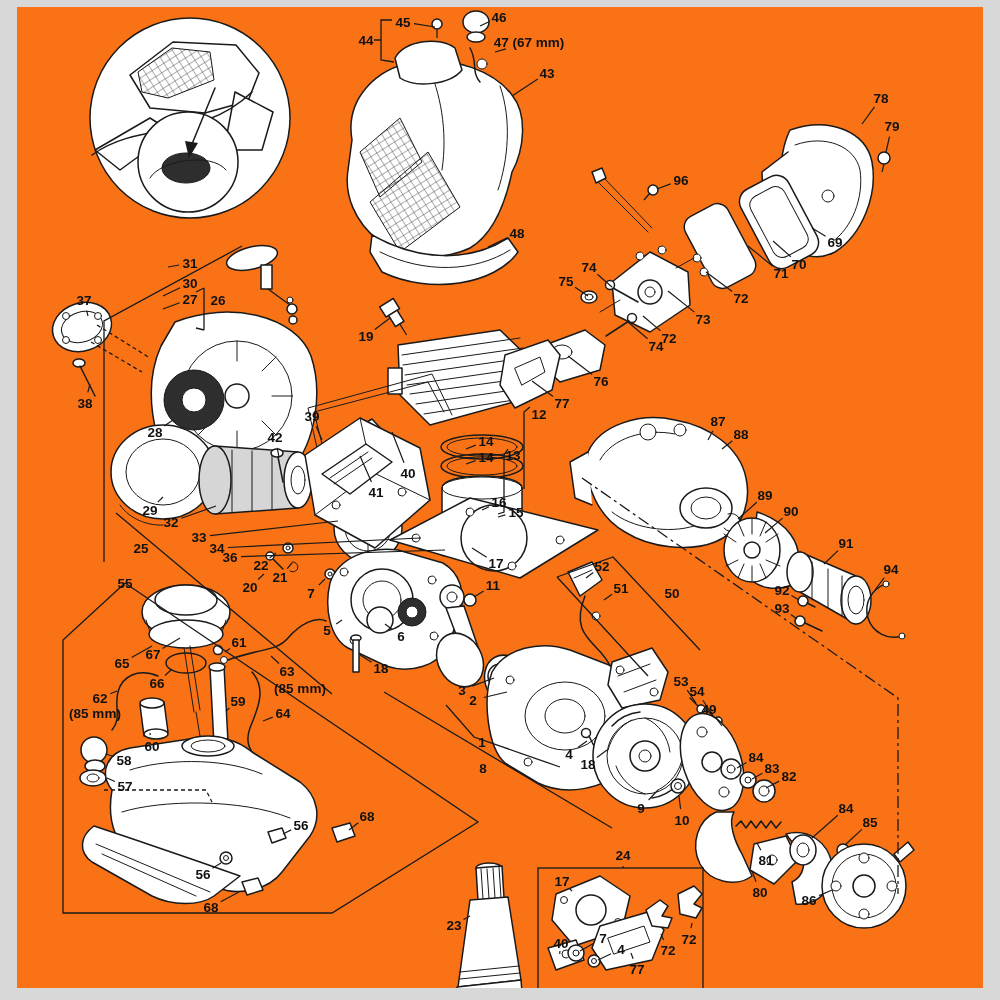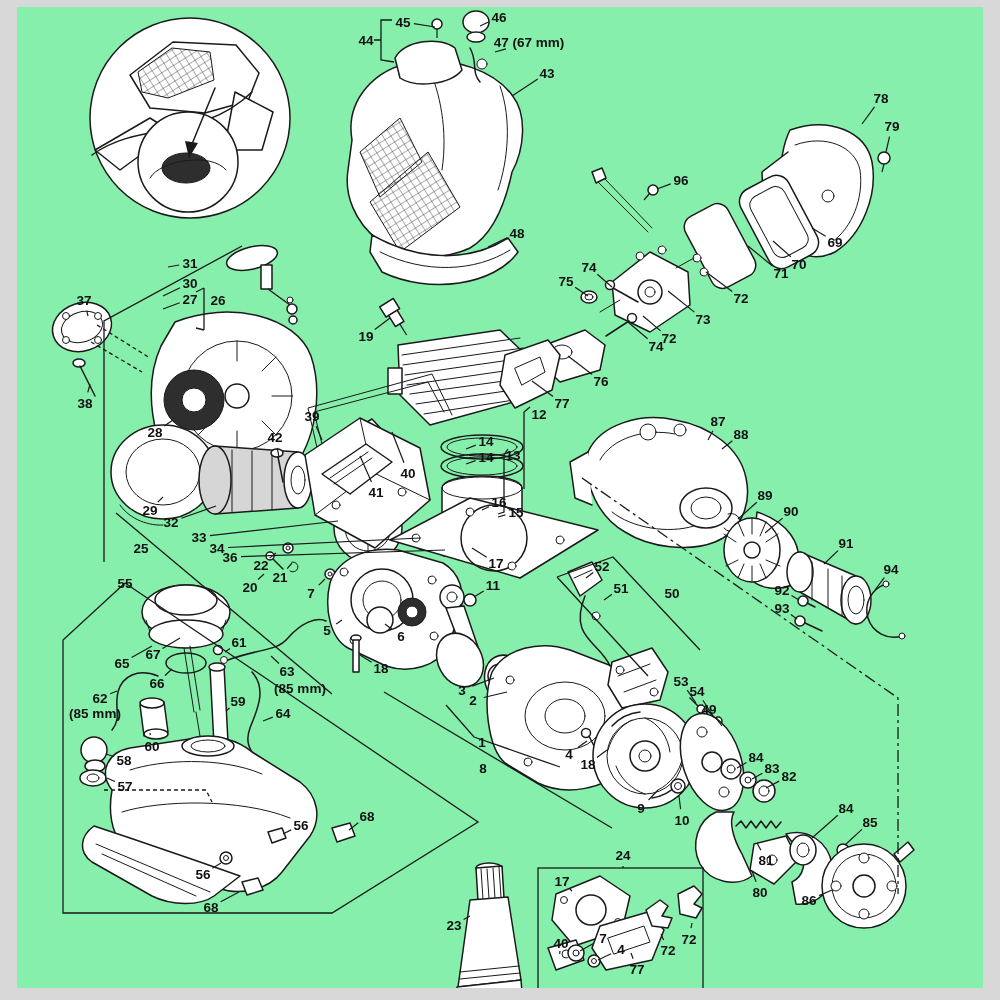"45" #stage { background: #86efac -> #f97316 }
